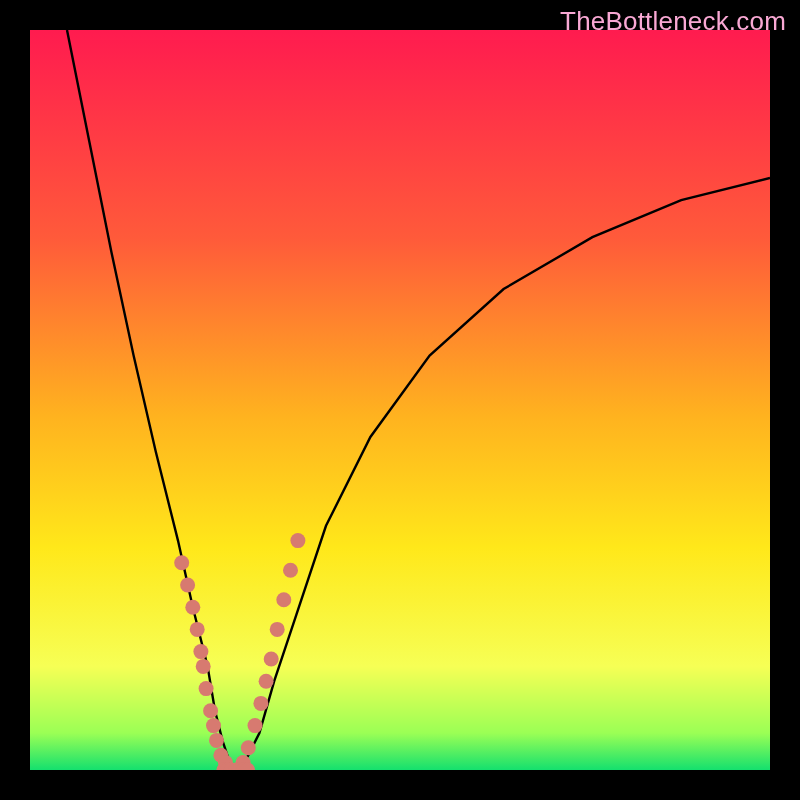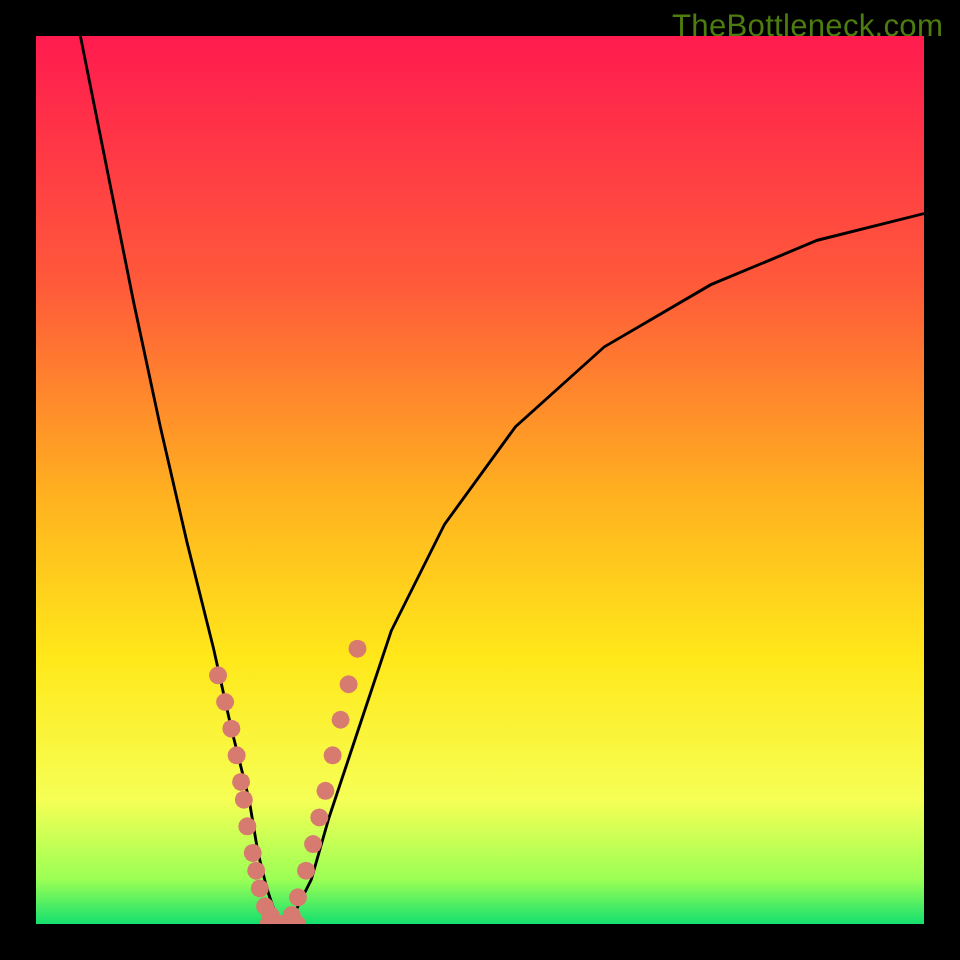"TheBottleneck.com" .watermark { color: #4d7c0f -> #f9a8d4 }
